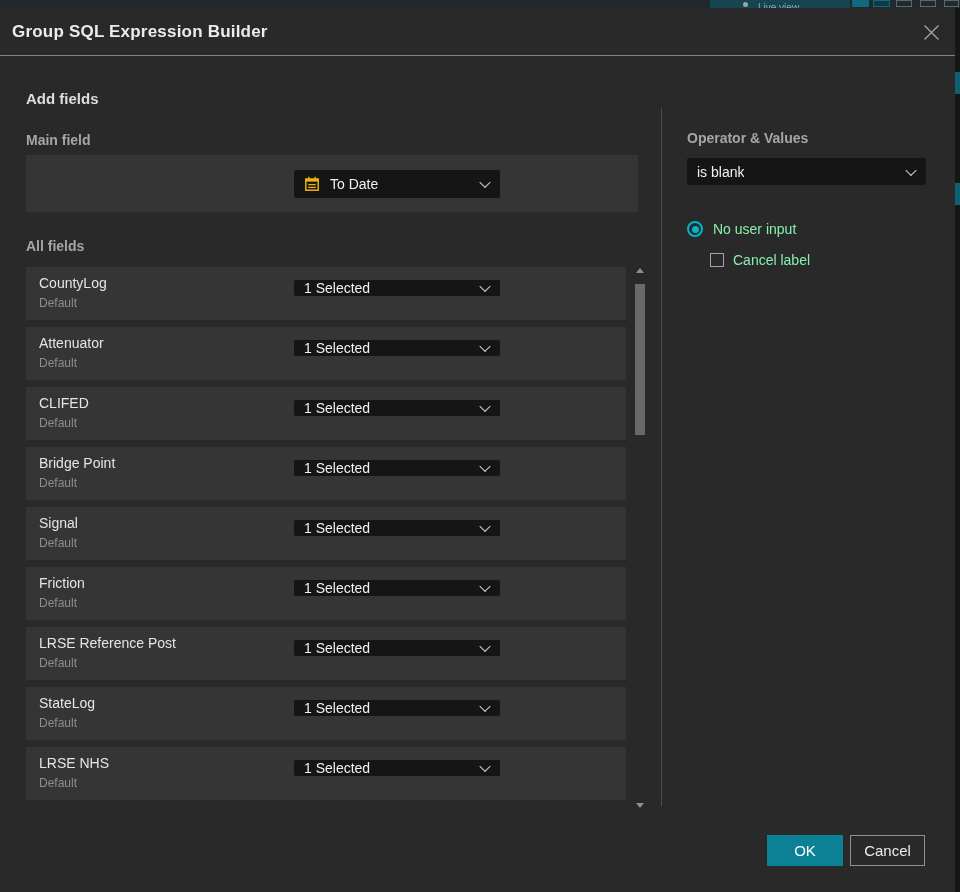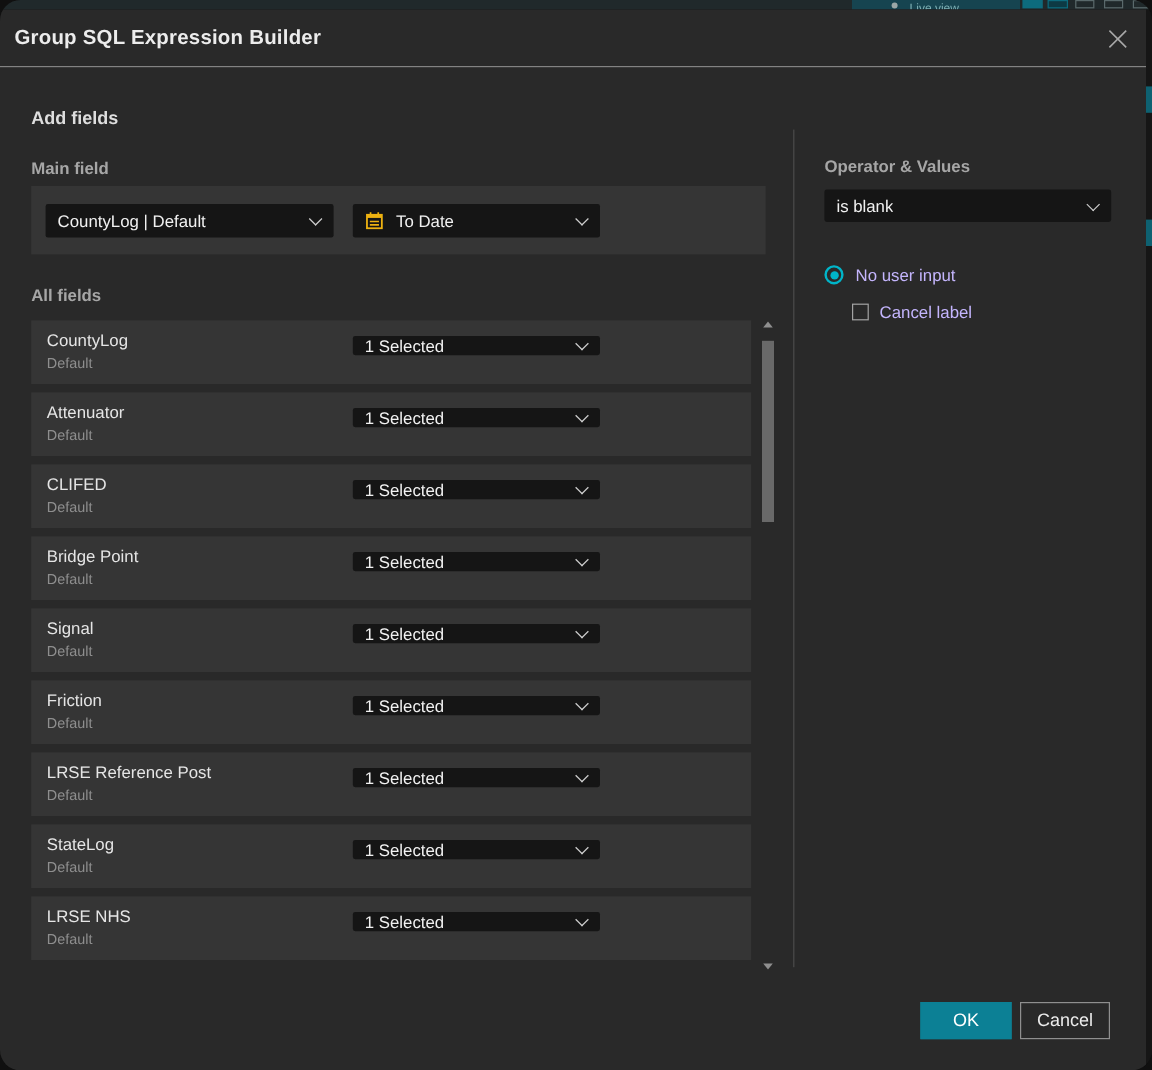"Group SQL Expression Builder" .screen { border-radius: 17px -> none }
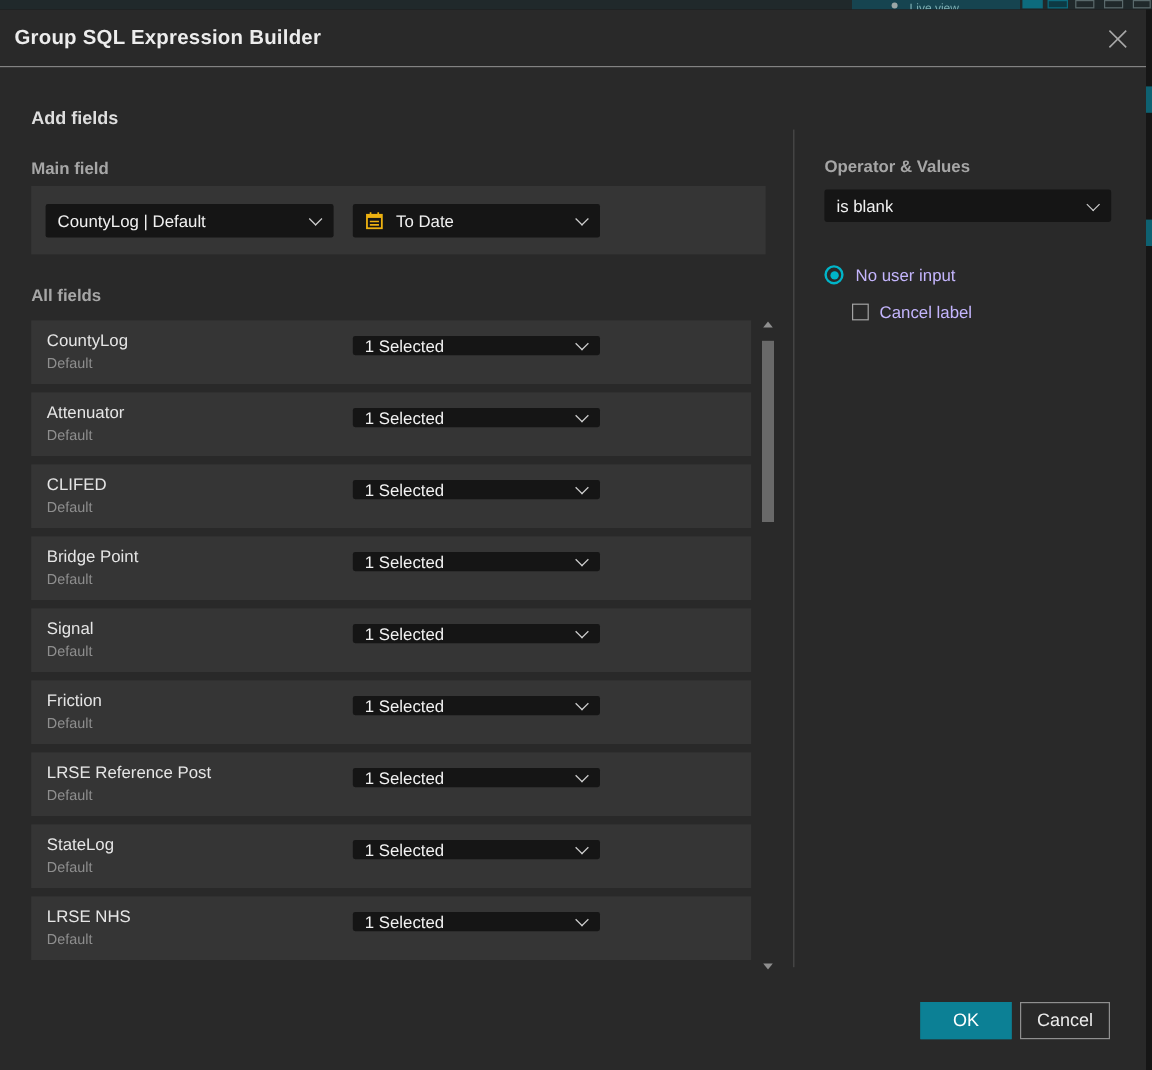"CountyLog | Default" div.dd { html: <div> <span>CountyLog | Default</span> <span></span> </div> -> none }
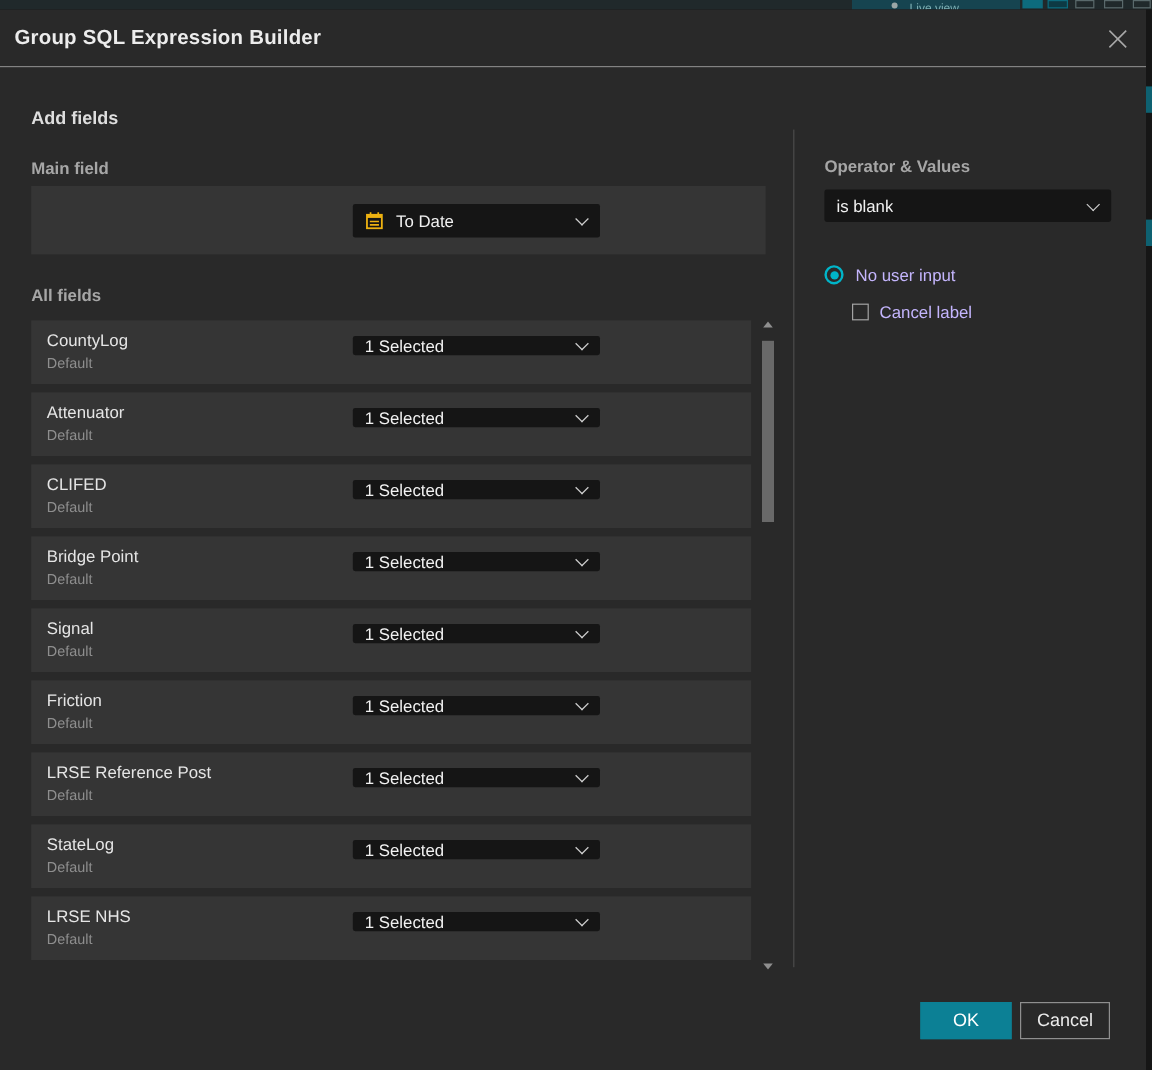"No user input" .ctl-label { color: #c4b5fd -> #86efac }
